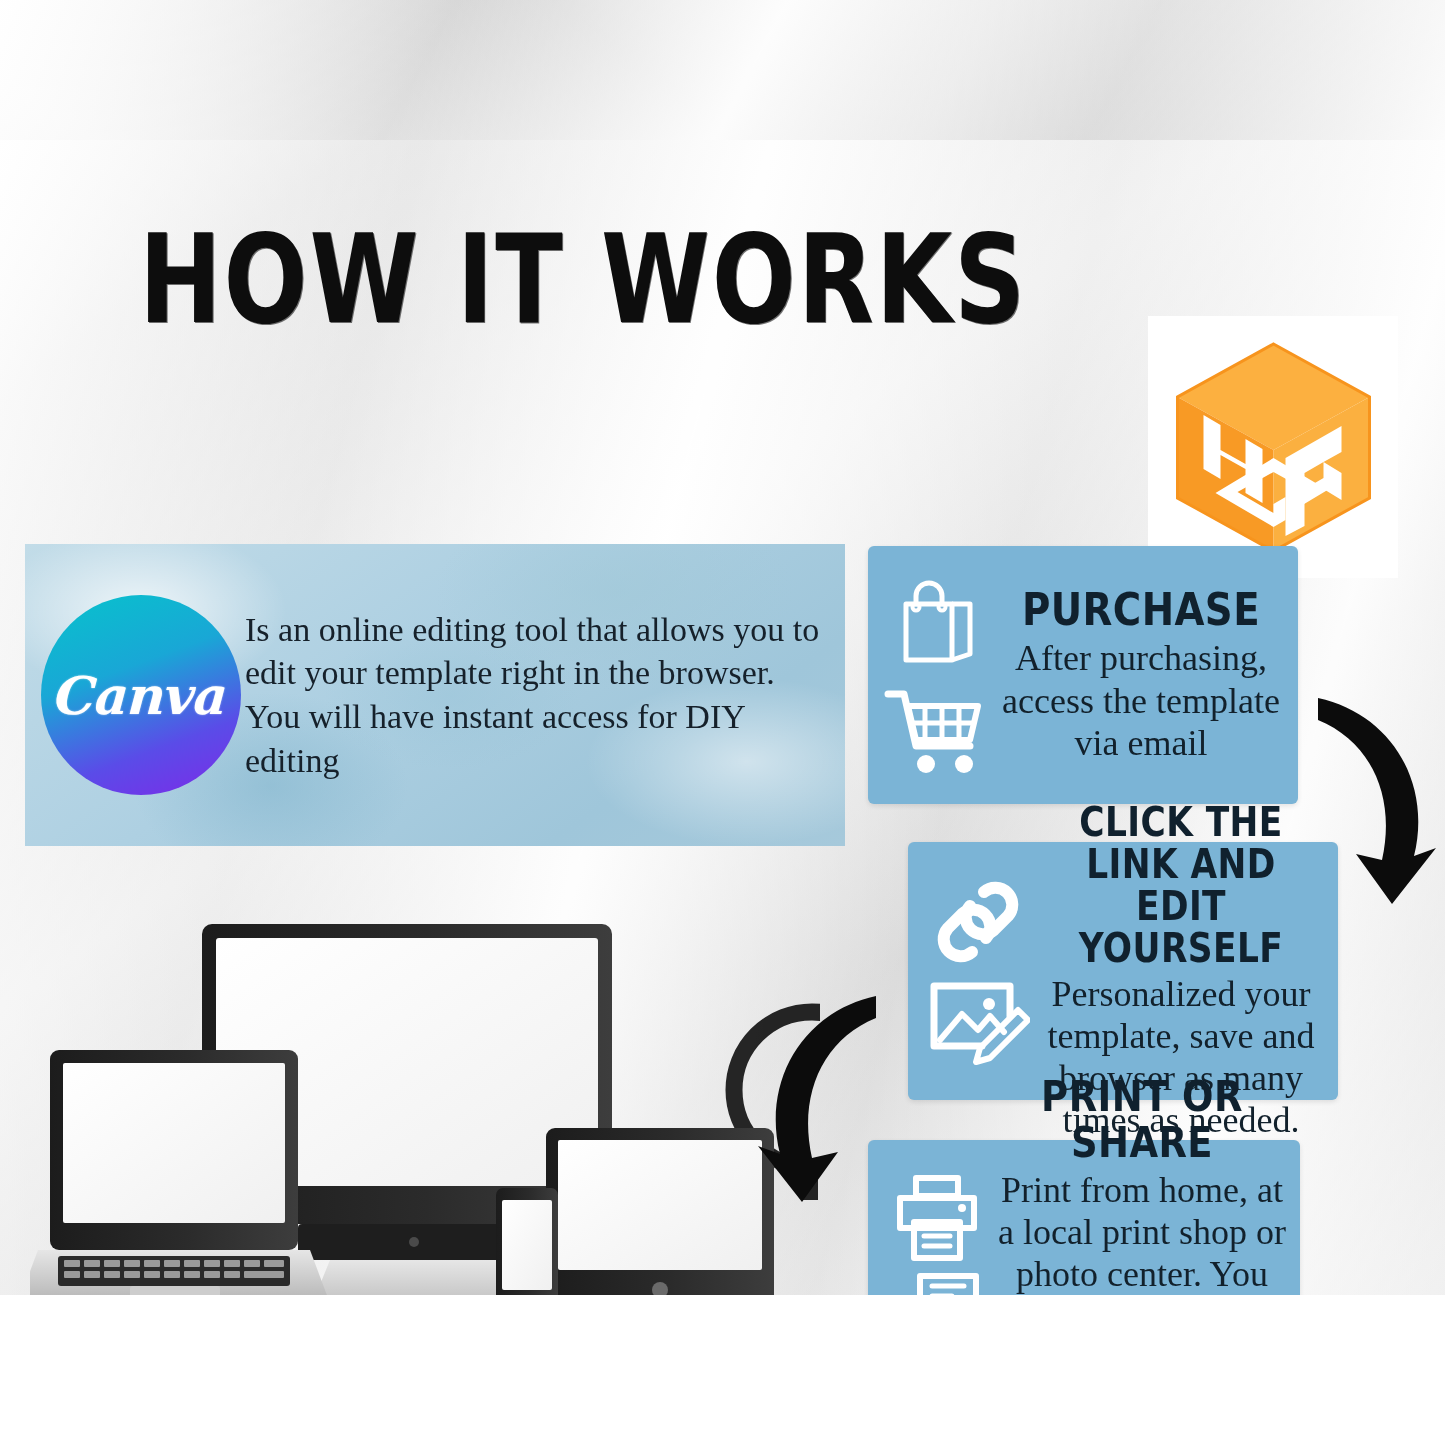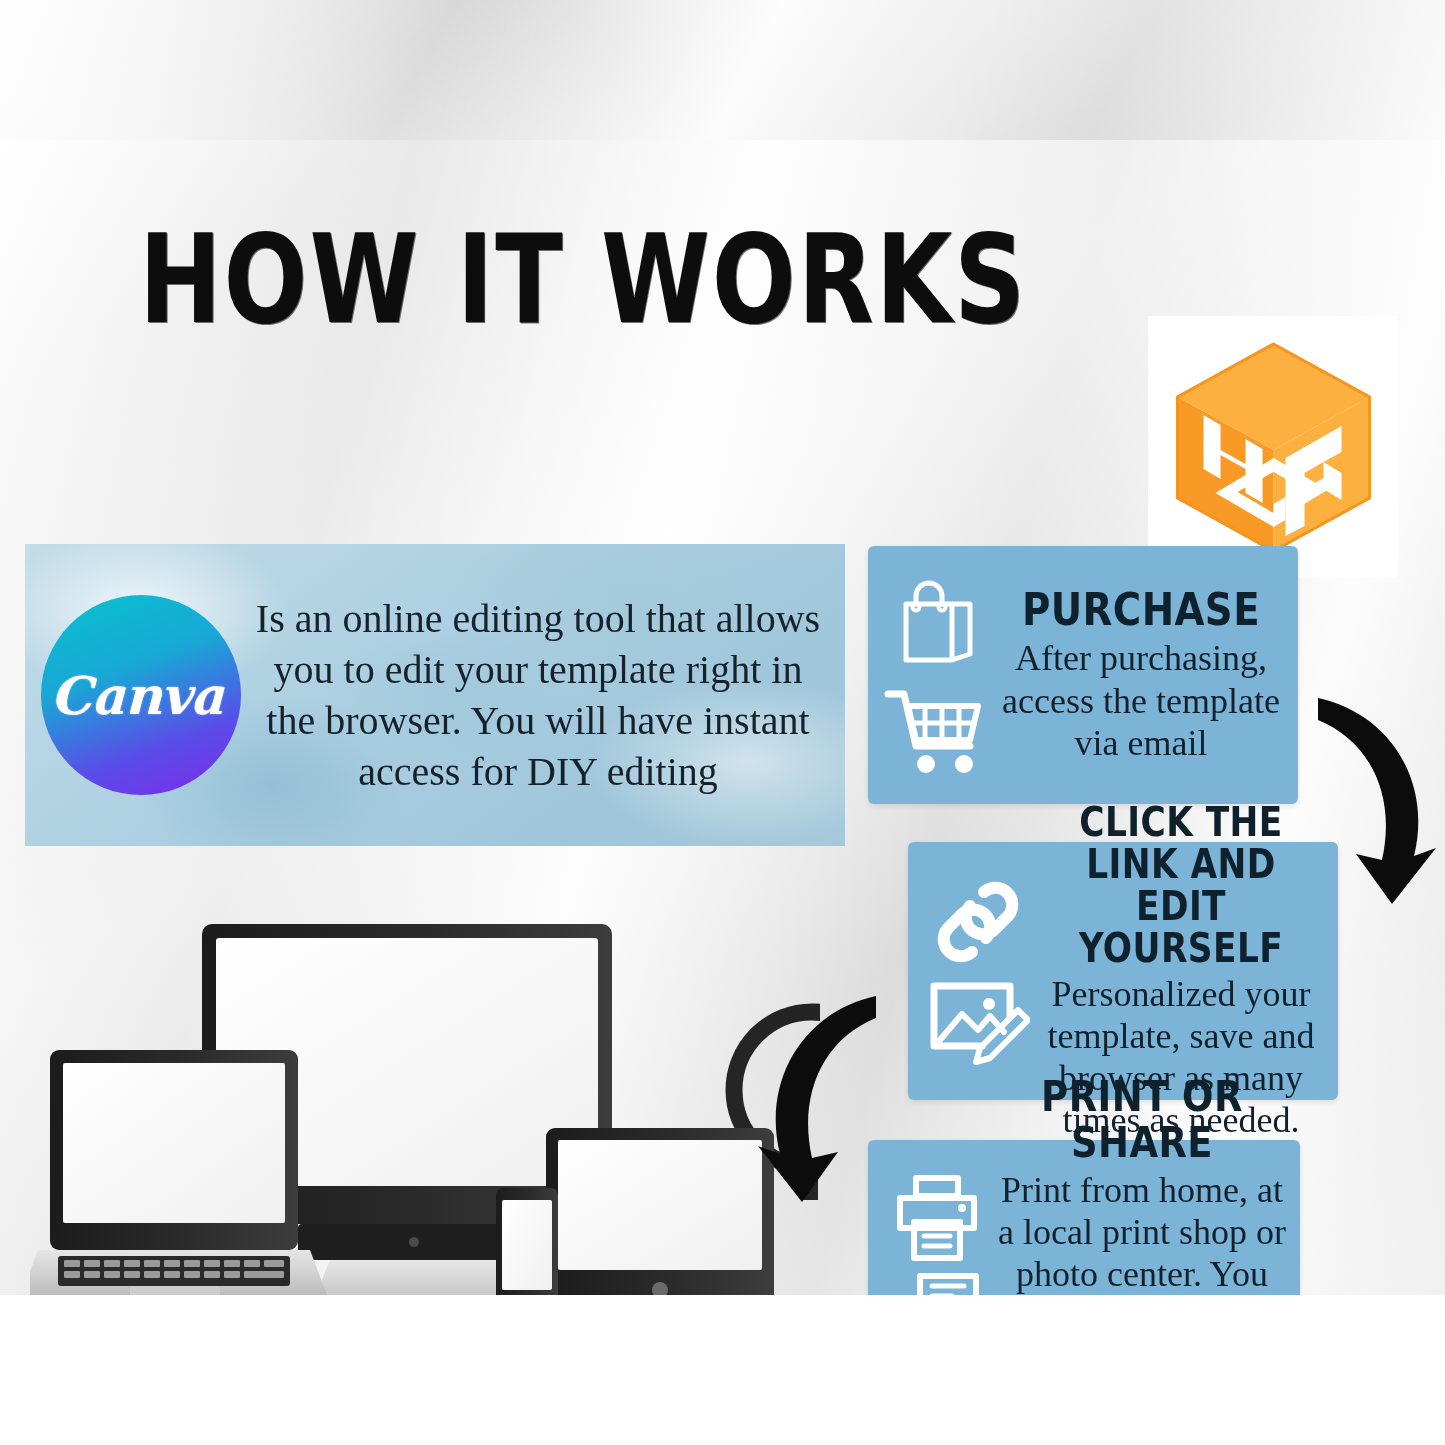"Is an online editing tool" #canva-text { font-size: 40px -> 34px; text-align: center -> none }
